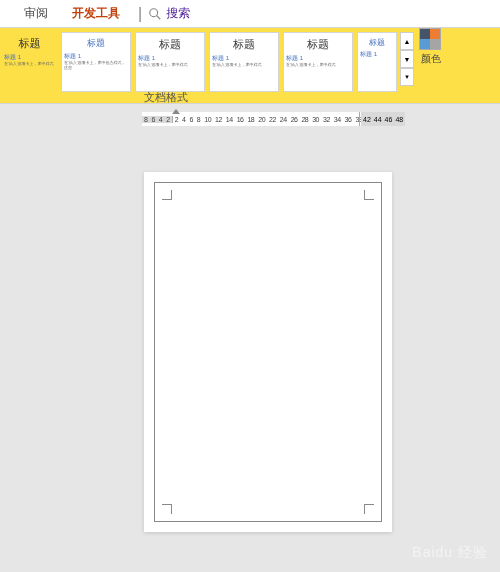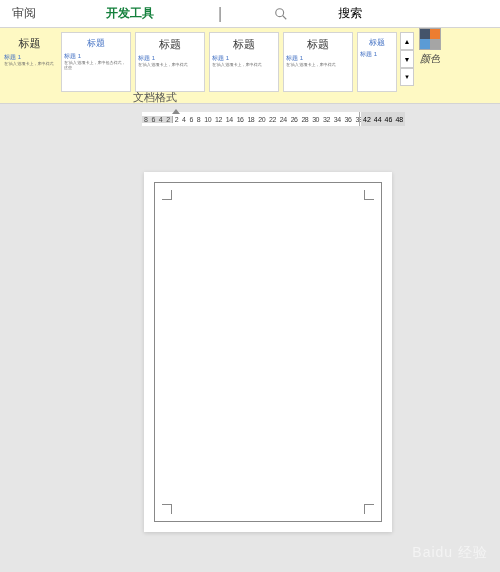"审阅" .menu-bar { gap: 46px -> none; padding-left: 0 -> 12px }
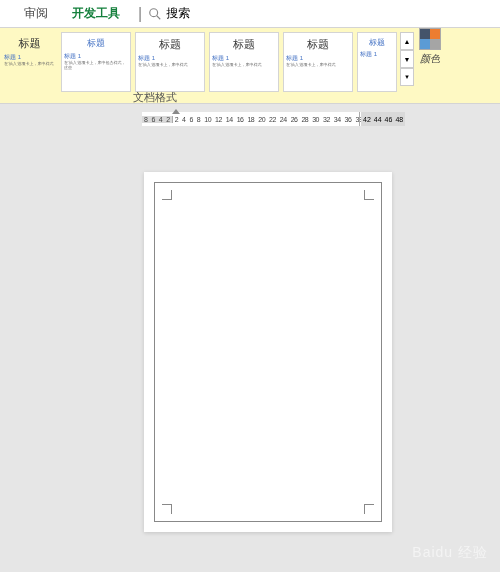"开发工具" .menu-item.active { color: #15803d -> #c2410c }
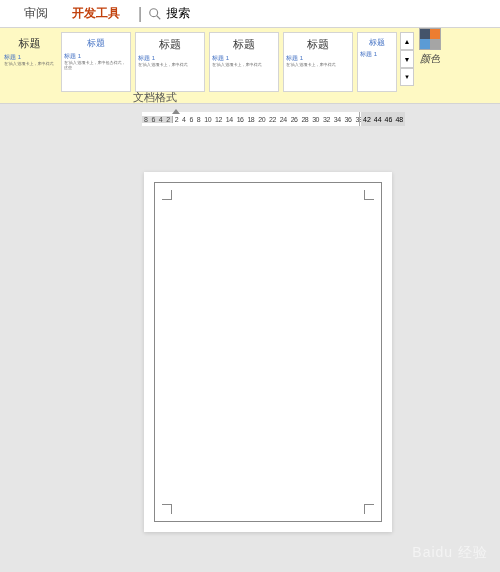"搜索" .search-text { color: #000000 -> #4c1d95 }
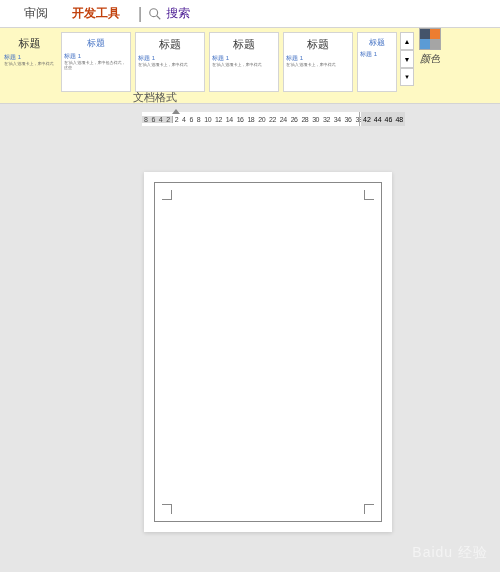"标题" .ribbon { background: #fef9c3 -> #fde047 }
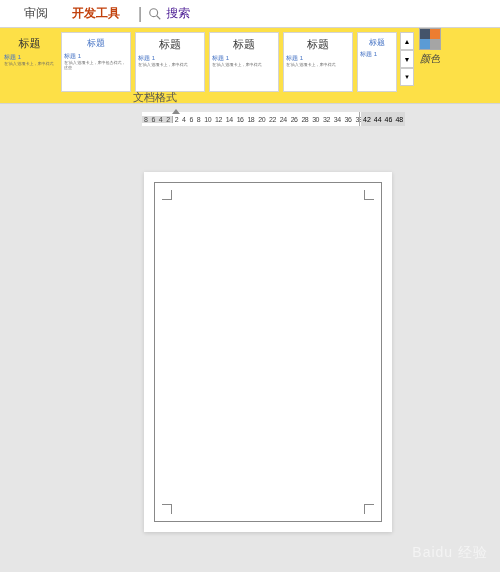"颜色" .color-label { font-style: italic -> none; text-align: center -> right }
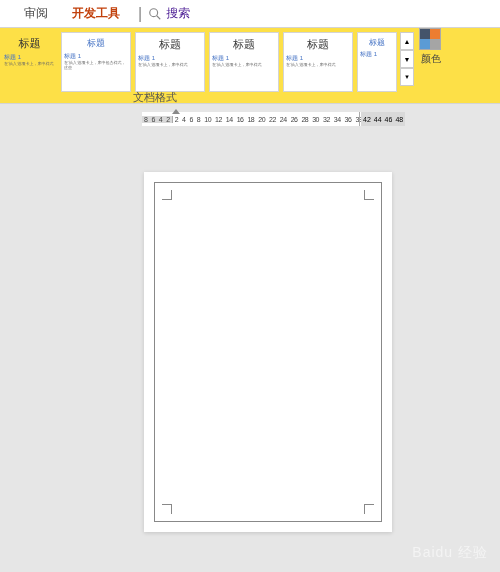"文档格式" .ribbon-label { left: 133px -> 144px }
